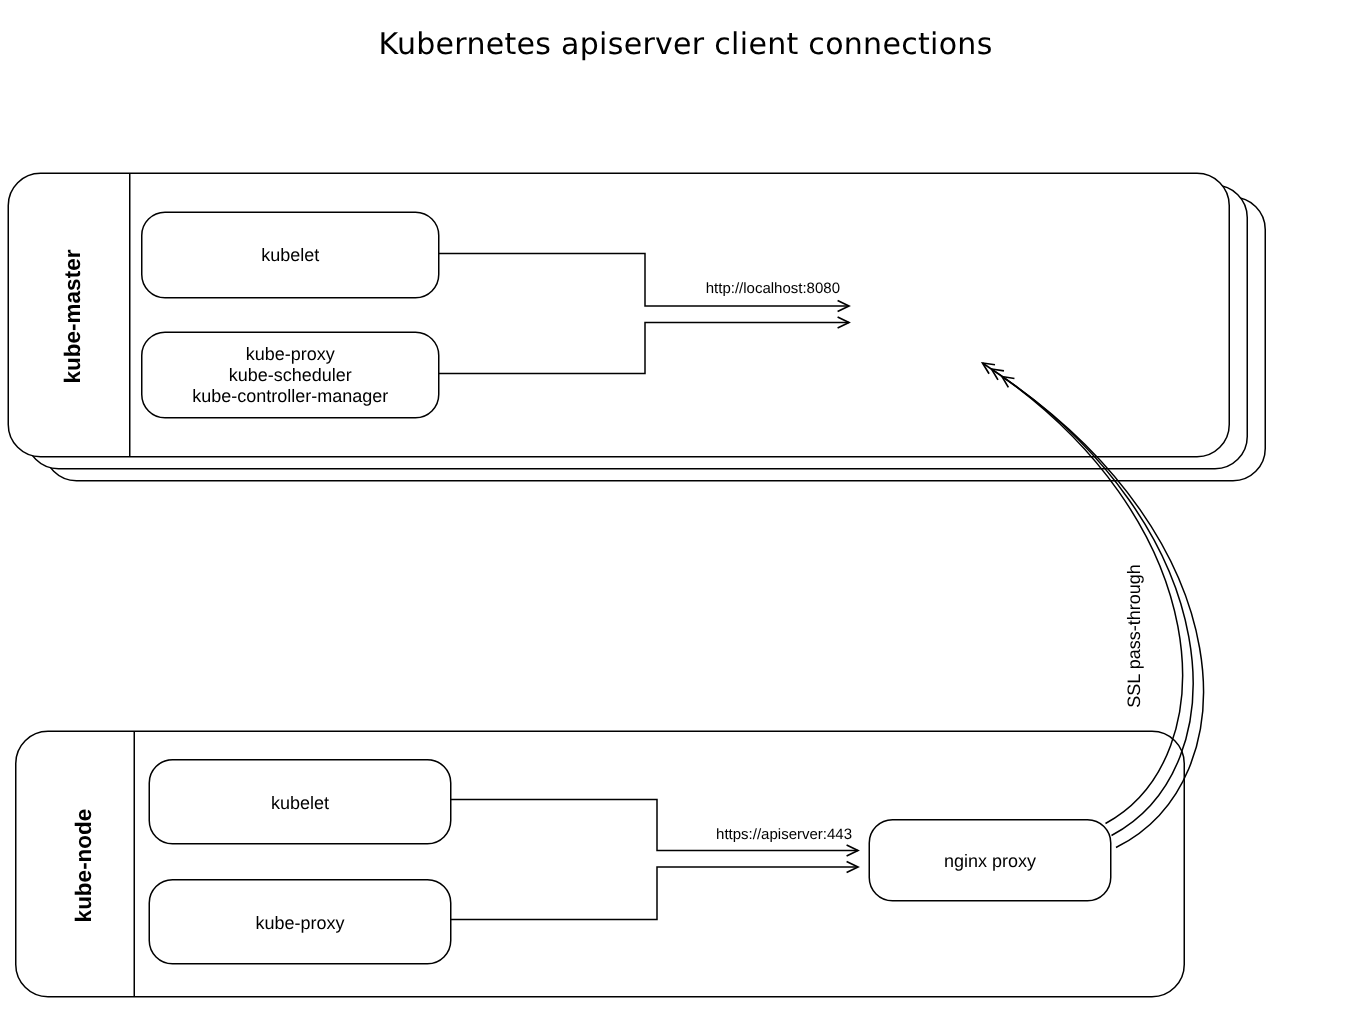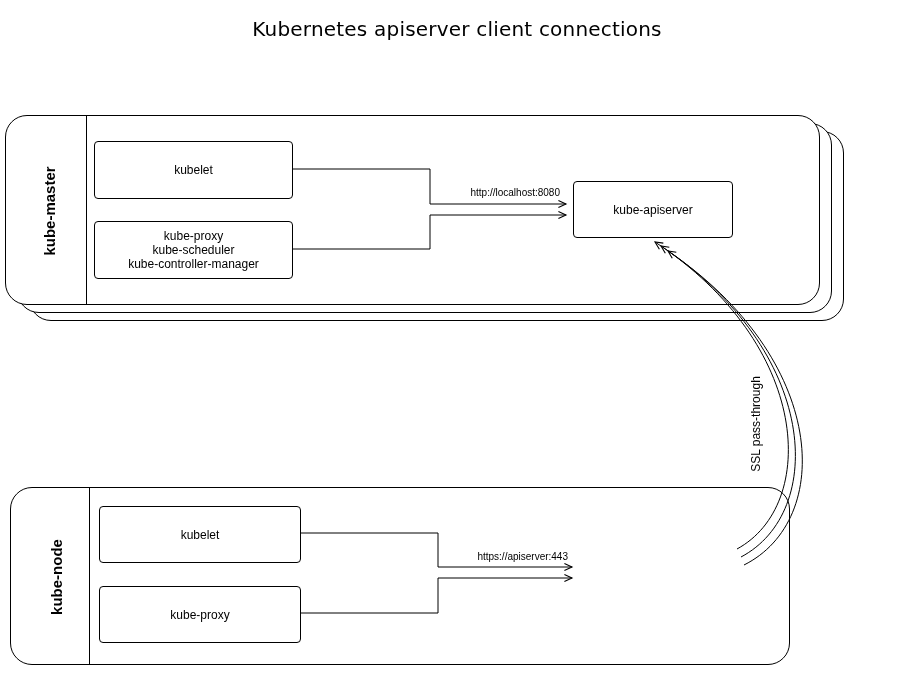"kubelet" .node-box { border-radius: 4px -> 16px }
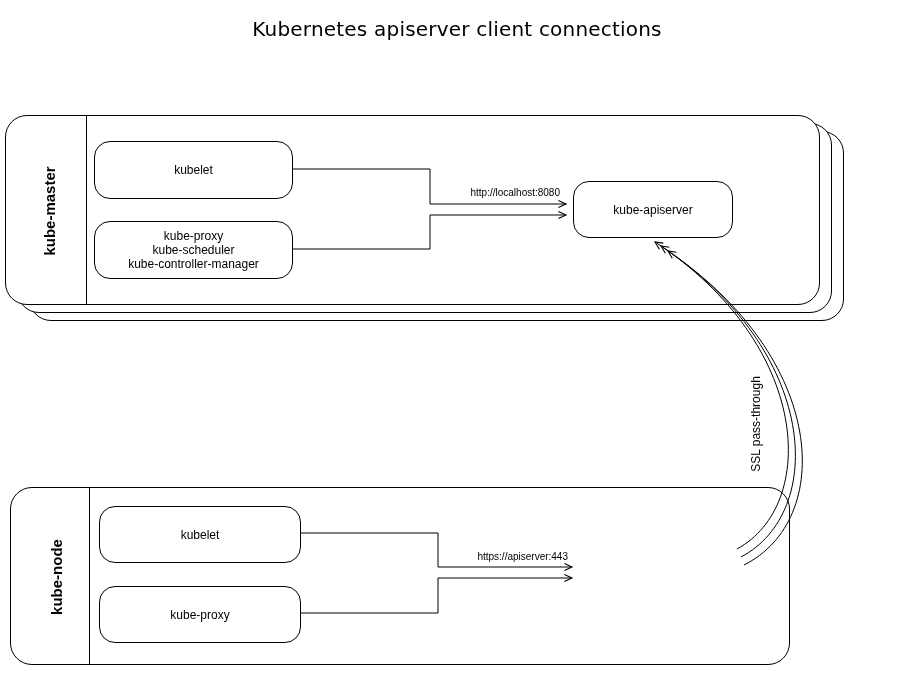"kube-apiserver" div.node-box { html: <div> <span>kube-apiserver</span> </div> -> none }
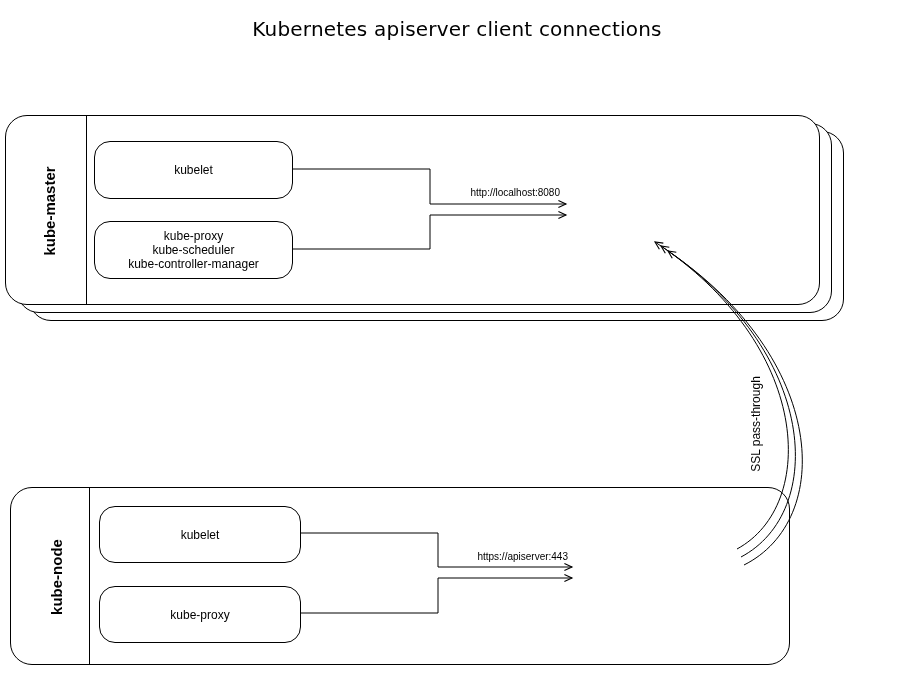"nginx proxy" div.node-box { html: none -> <div> <span>nginx proxy</span> </div> }
